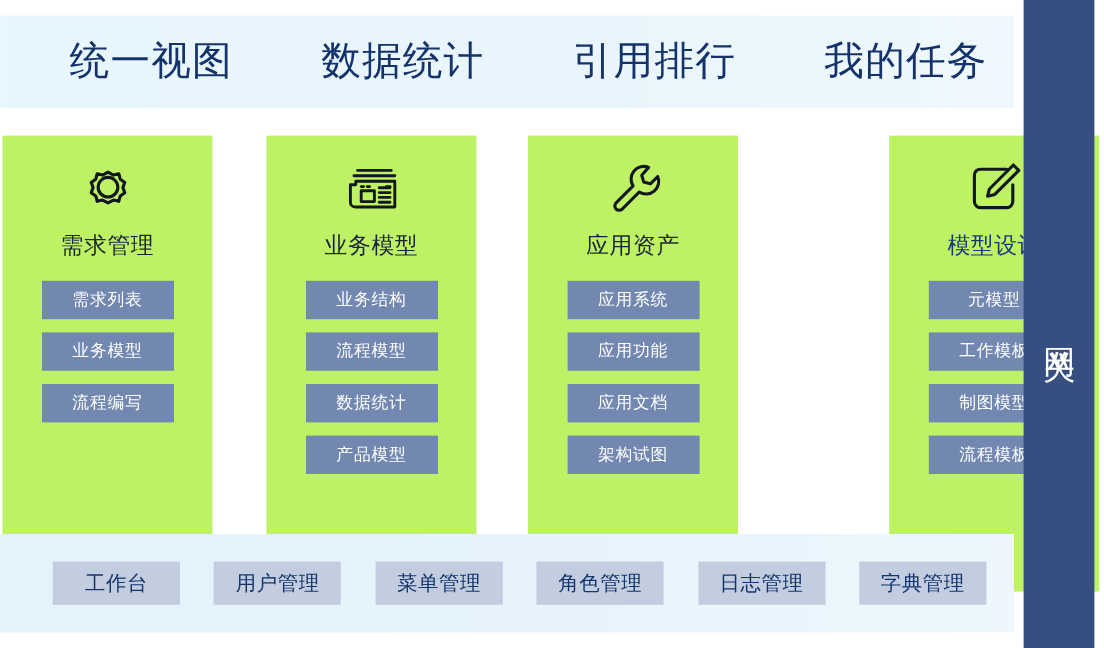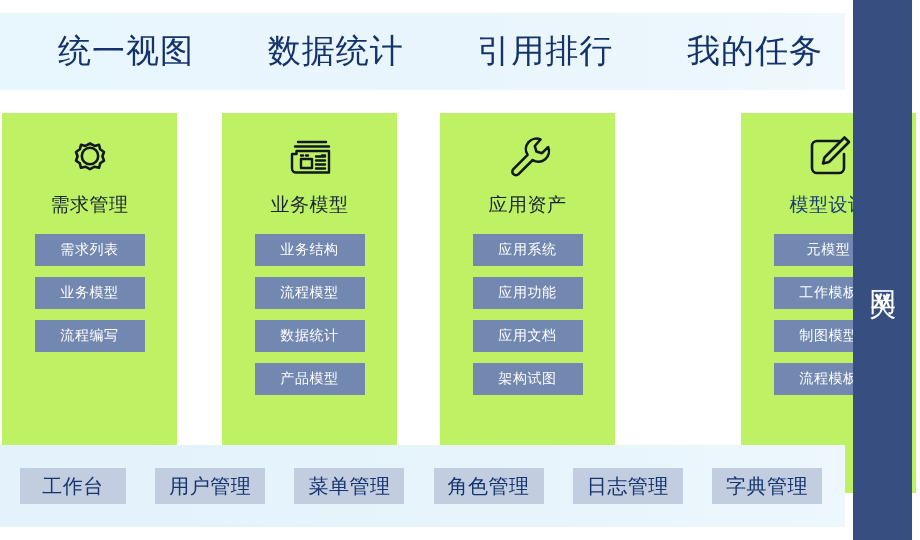"工作台" .bottom-btn { font-size: 20px -> 17px; margin-left: none -> 24px }
